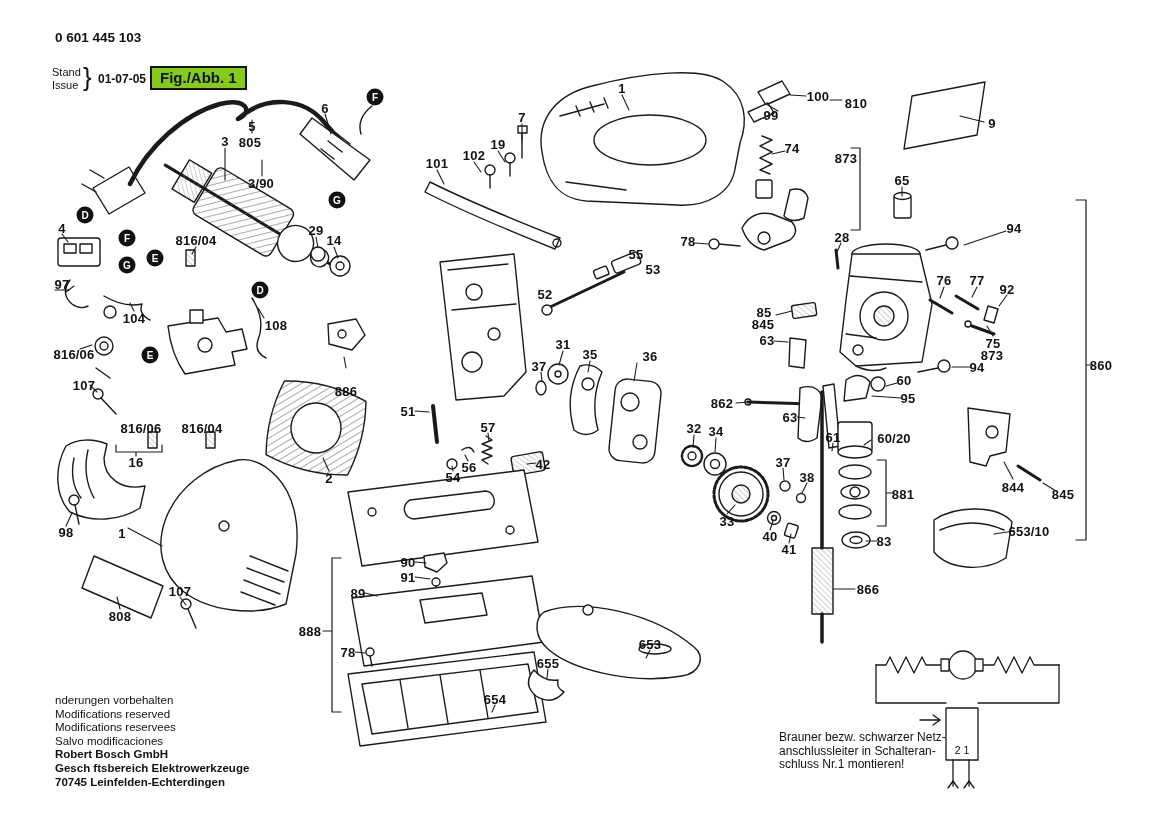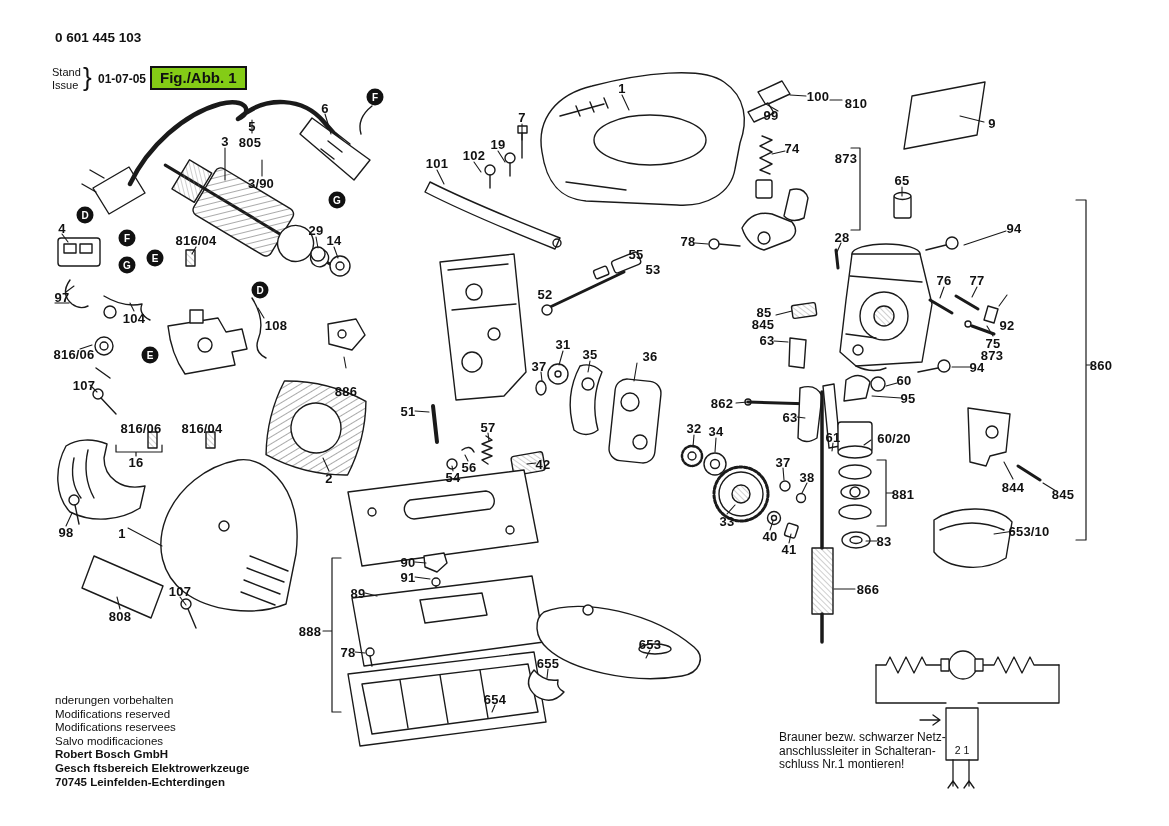"97" div.part-label { top: 297px -> 284px }
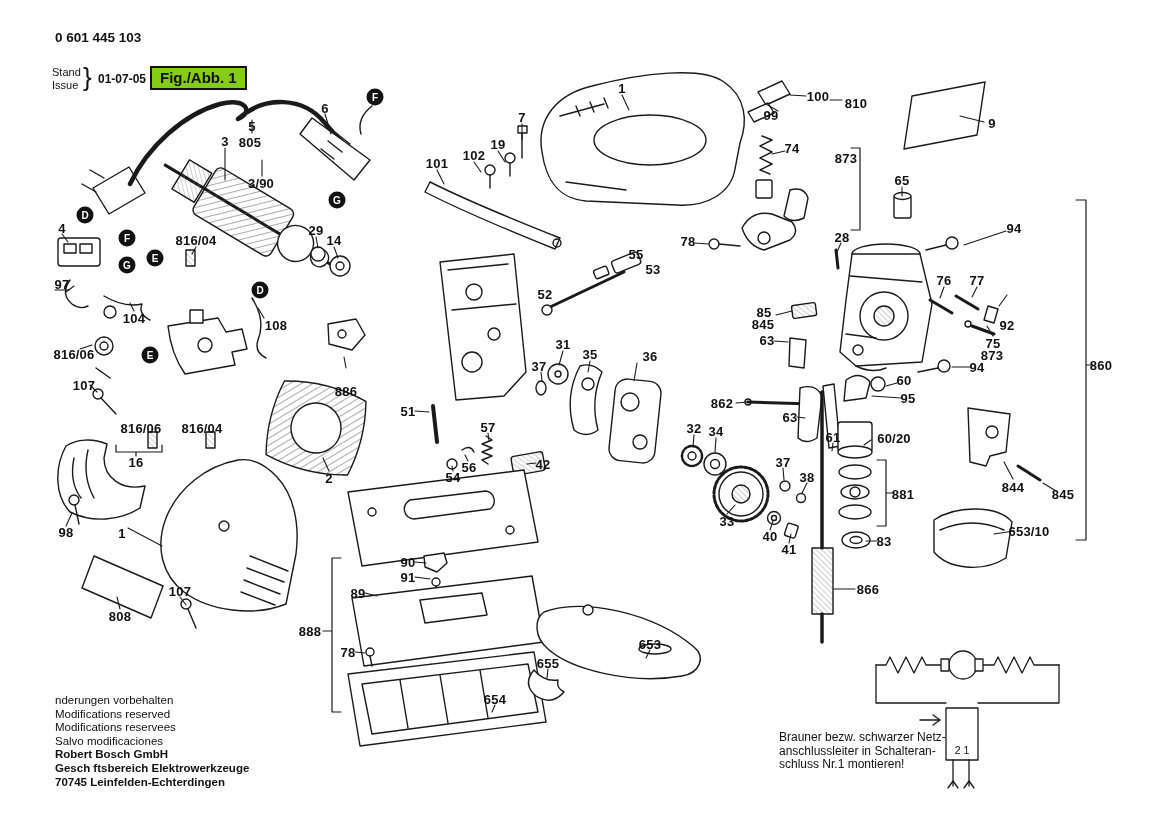"92" div.part-label { margin-top: 36px -> none }
